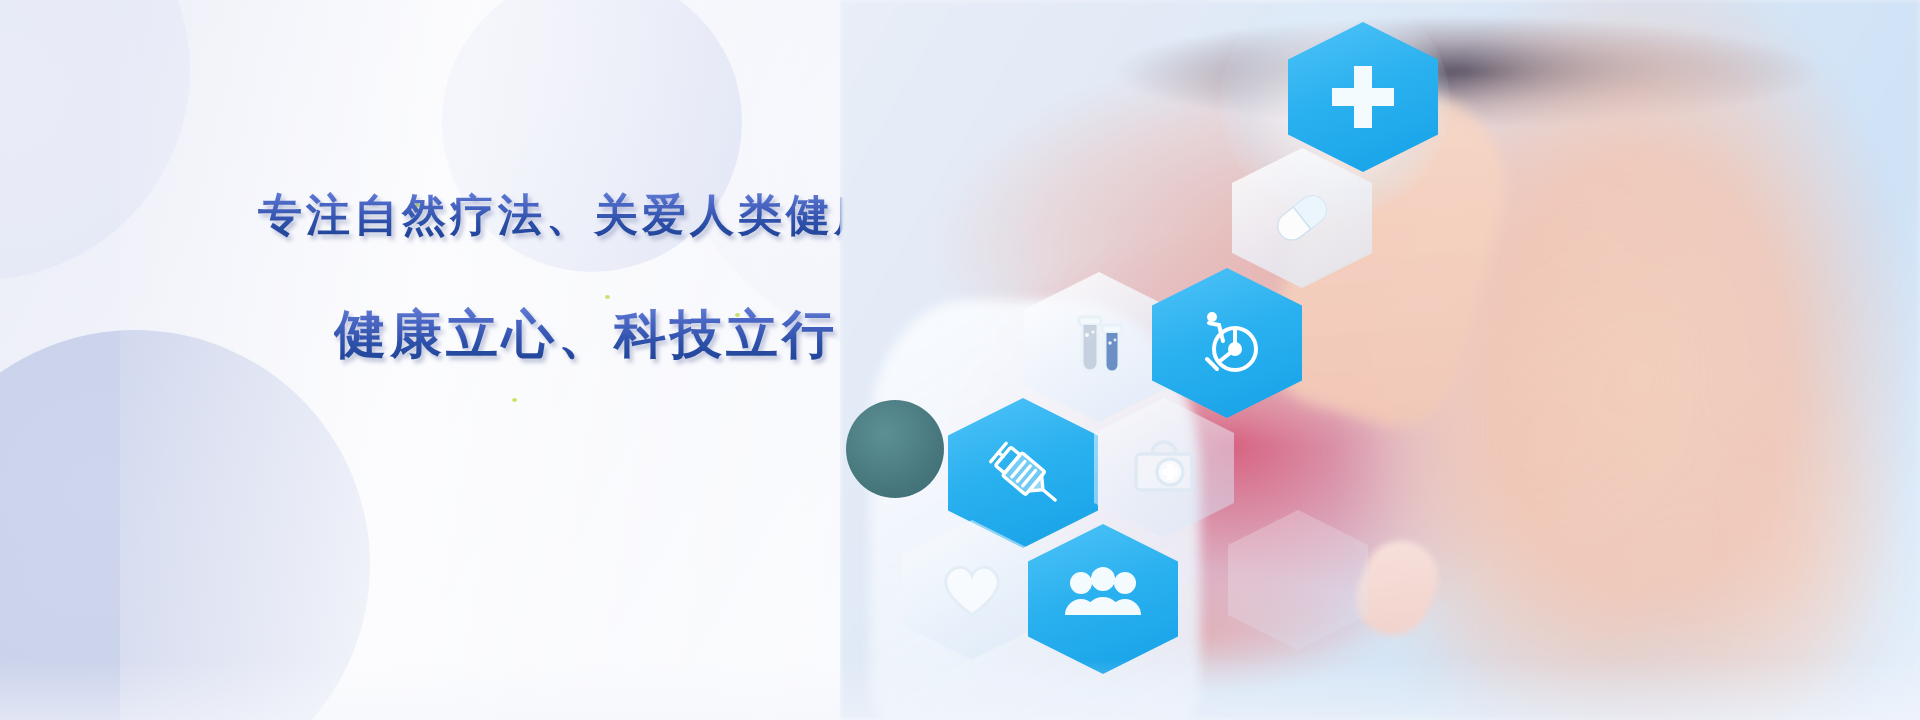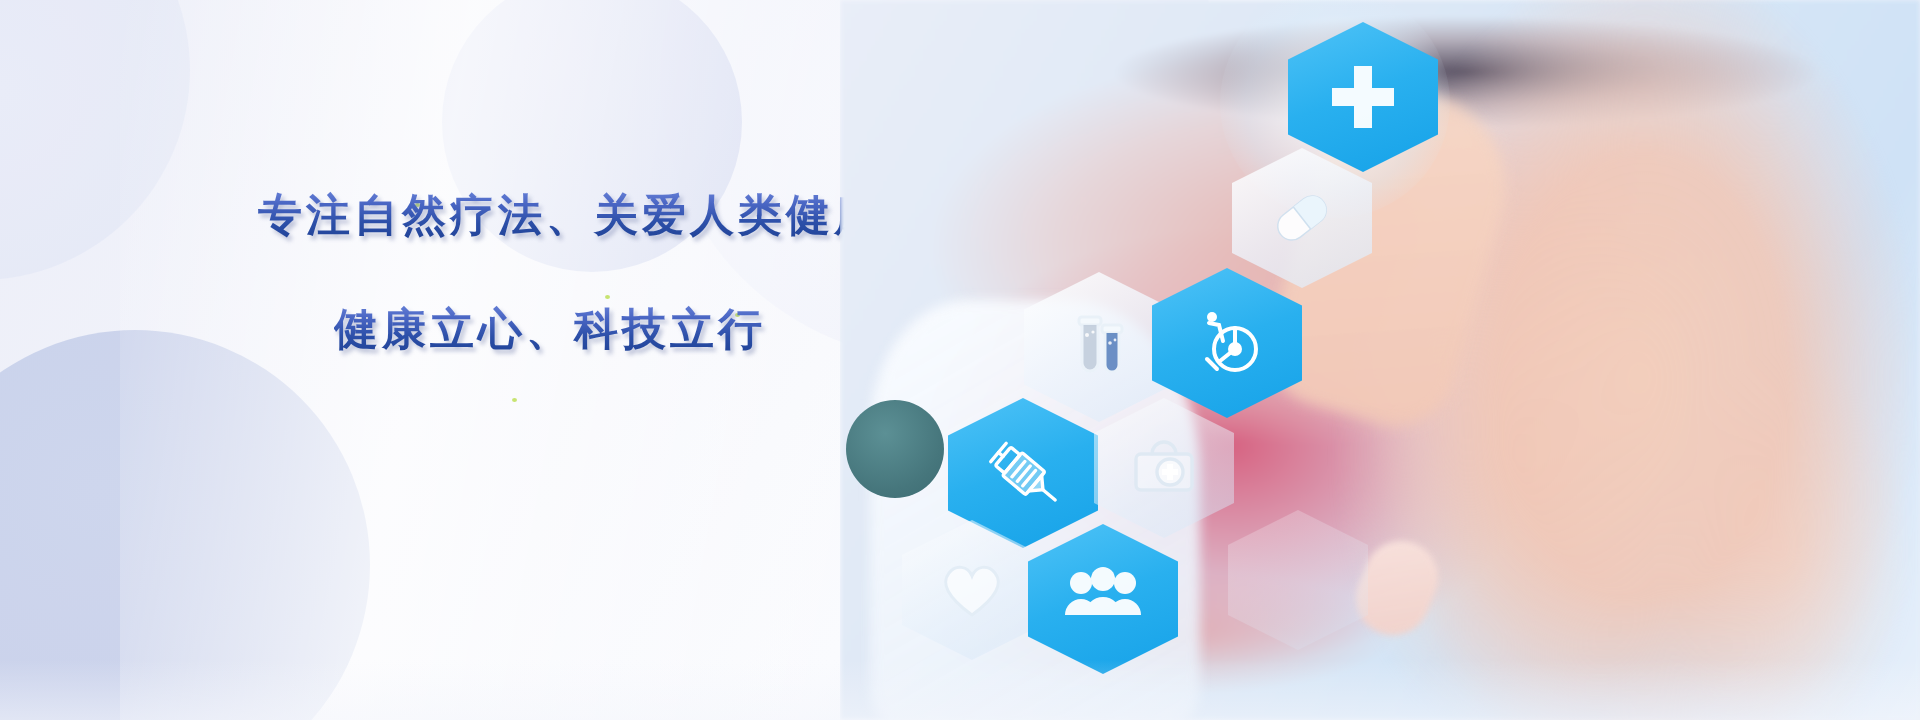"健康立心、科技立行" .line-2 { font-size: 44px -> 52px }
